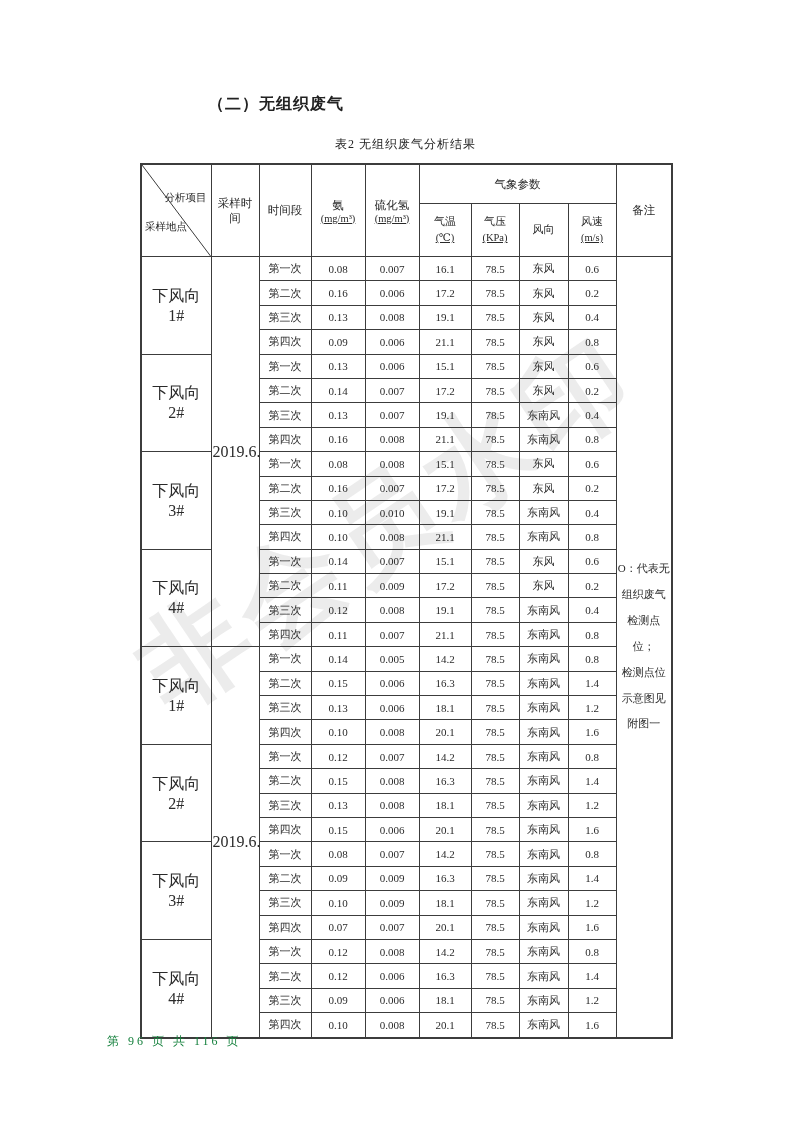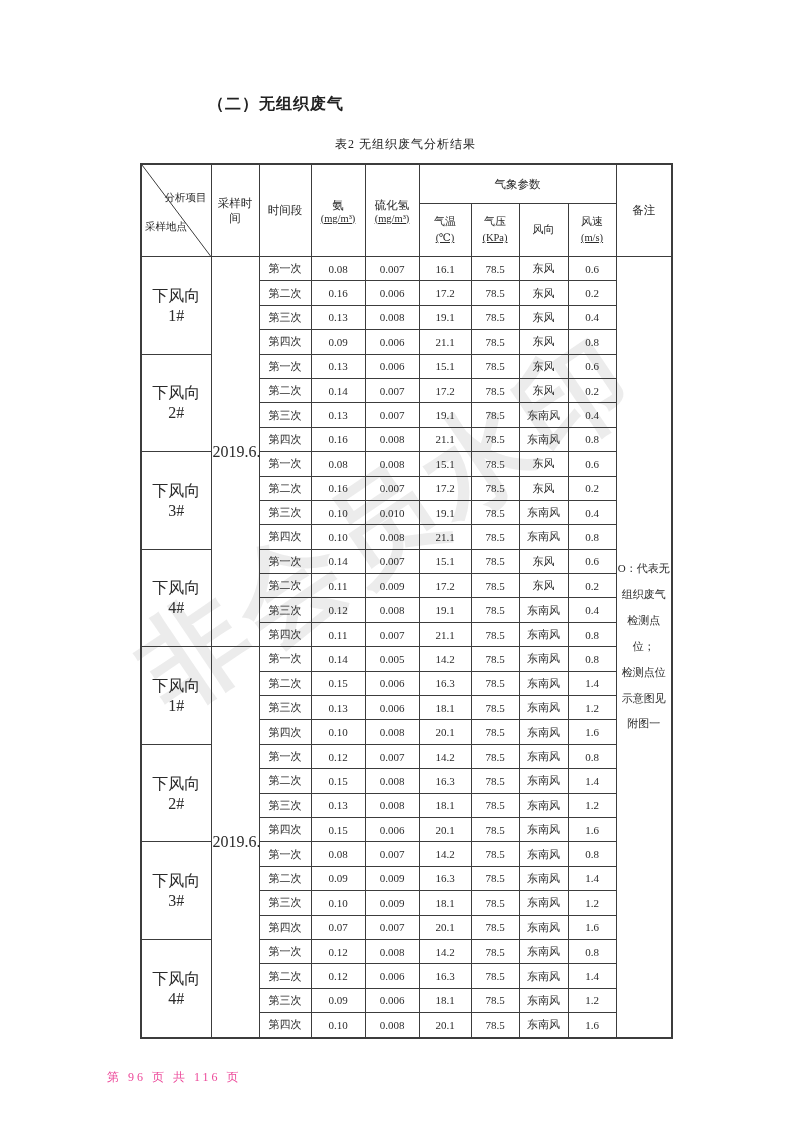"第 96 页 共 116" .page-footer { color: #ec4899 -> #15803d; margin-top: 36px -> none }
